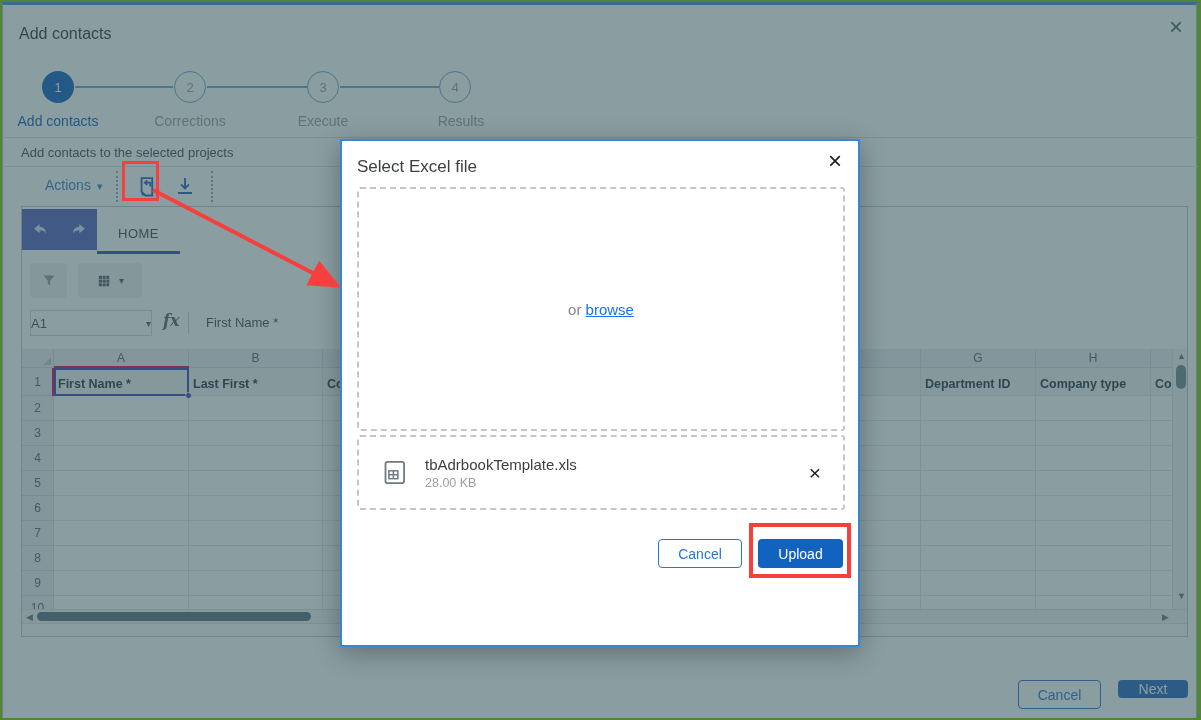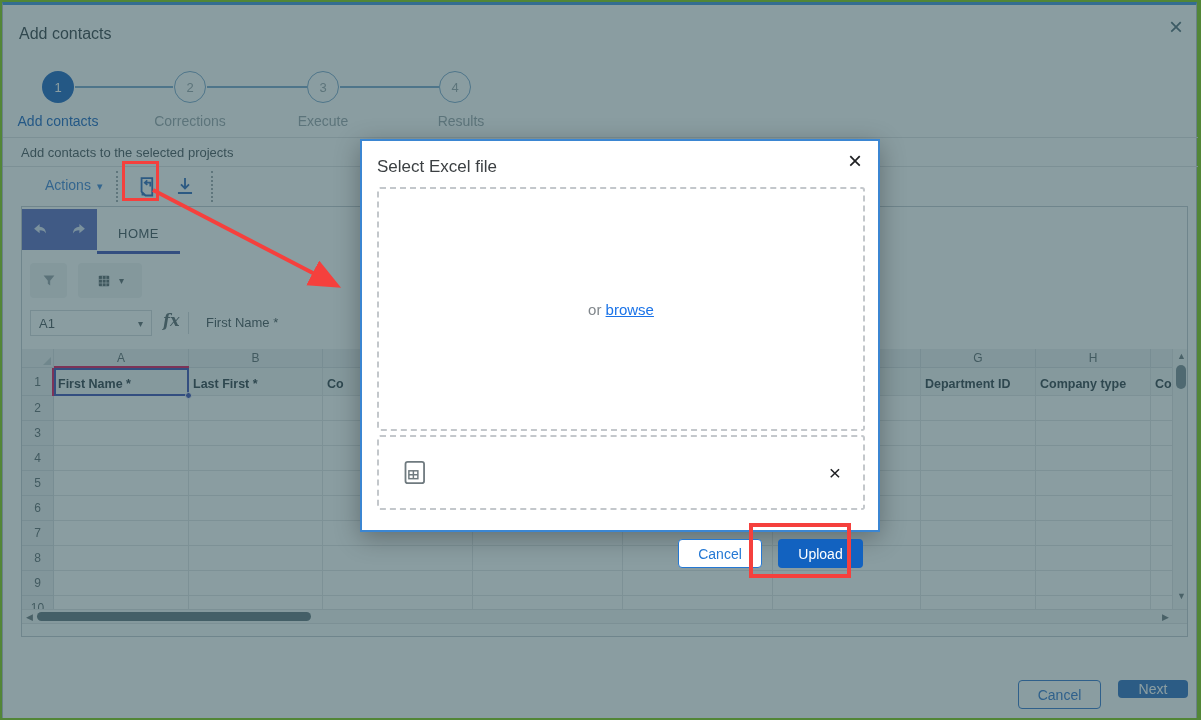"Select Excel file" #modal { height: 393px -> 508px; left: 360px -> 340px }
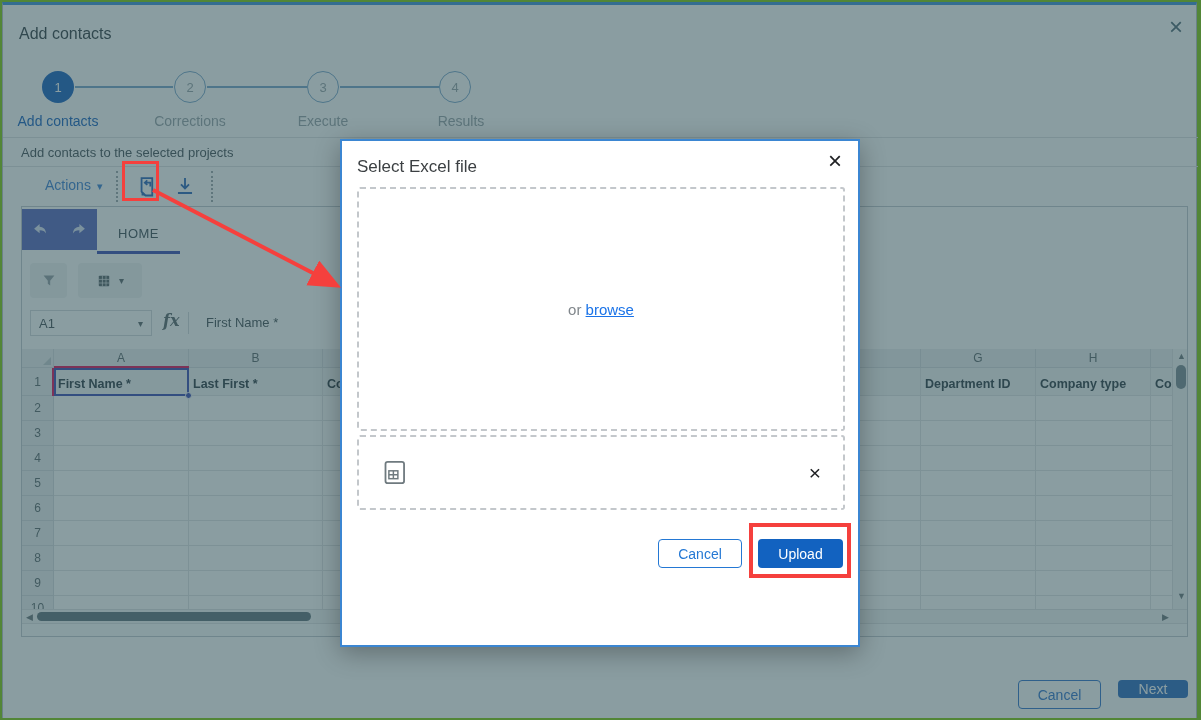"A1" #namebox { padding: 0 8px -> 0 0 }
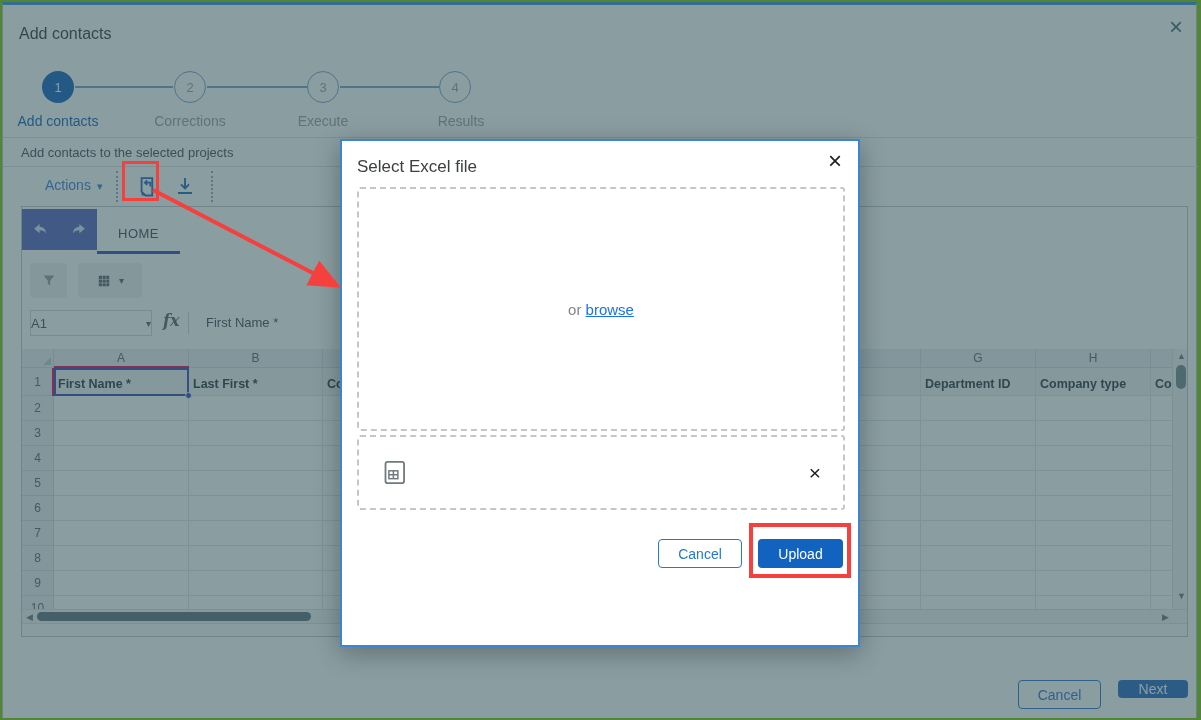"tbAdrbookTemplate.xls" div { html: none -> <div> <div>tbAdrbookTemplate.xls</div> <div>28.00 KB</div> </div> }
